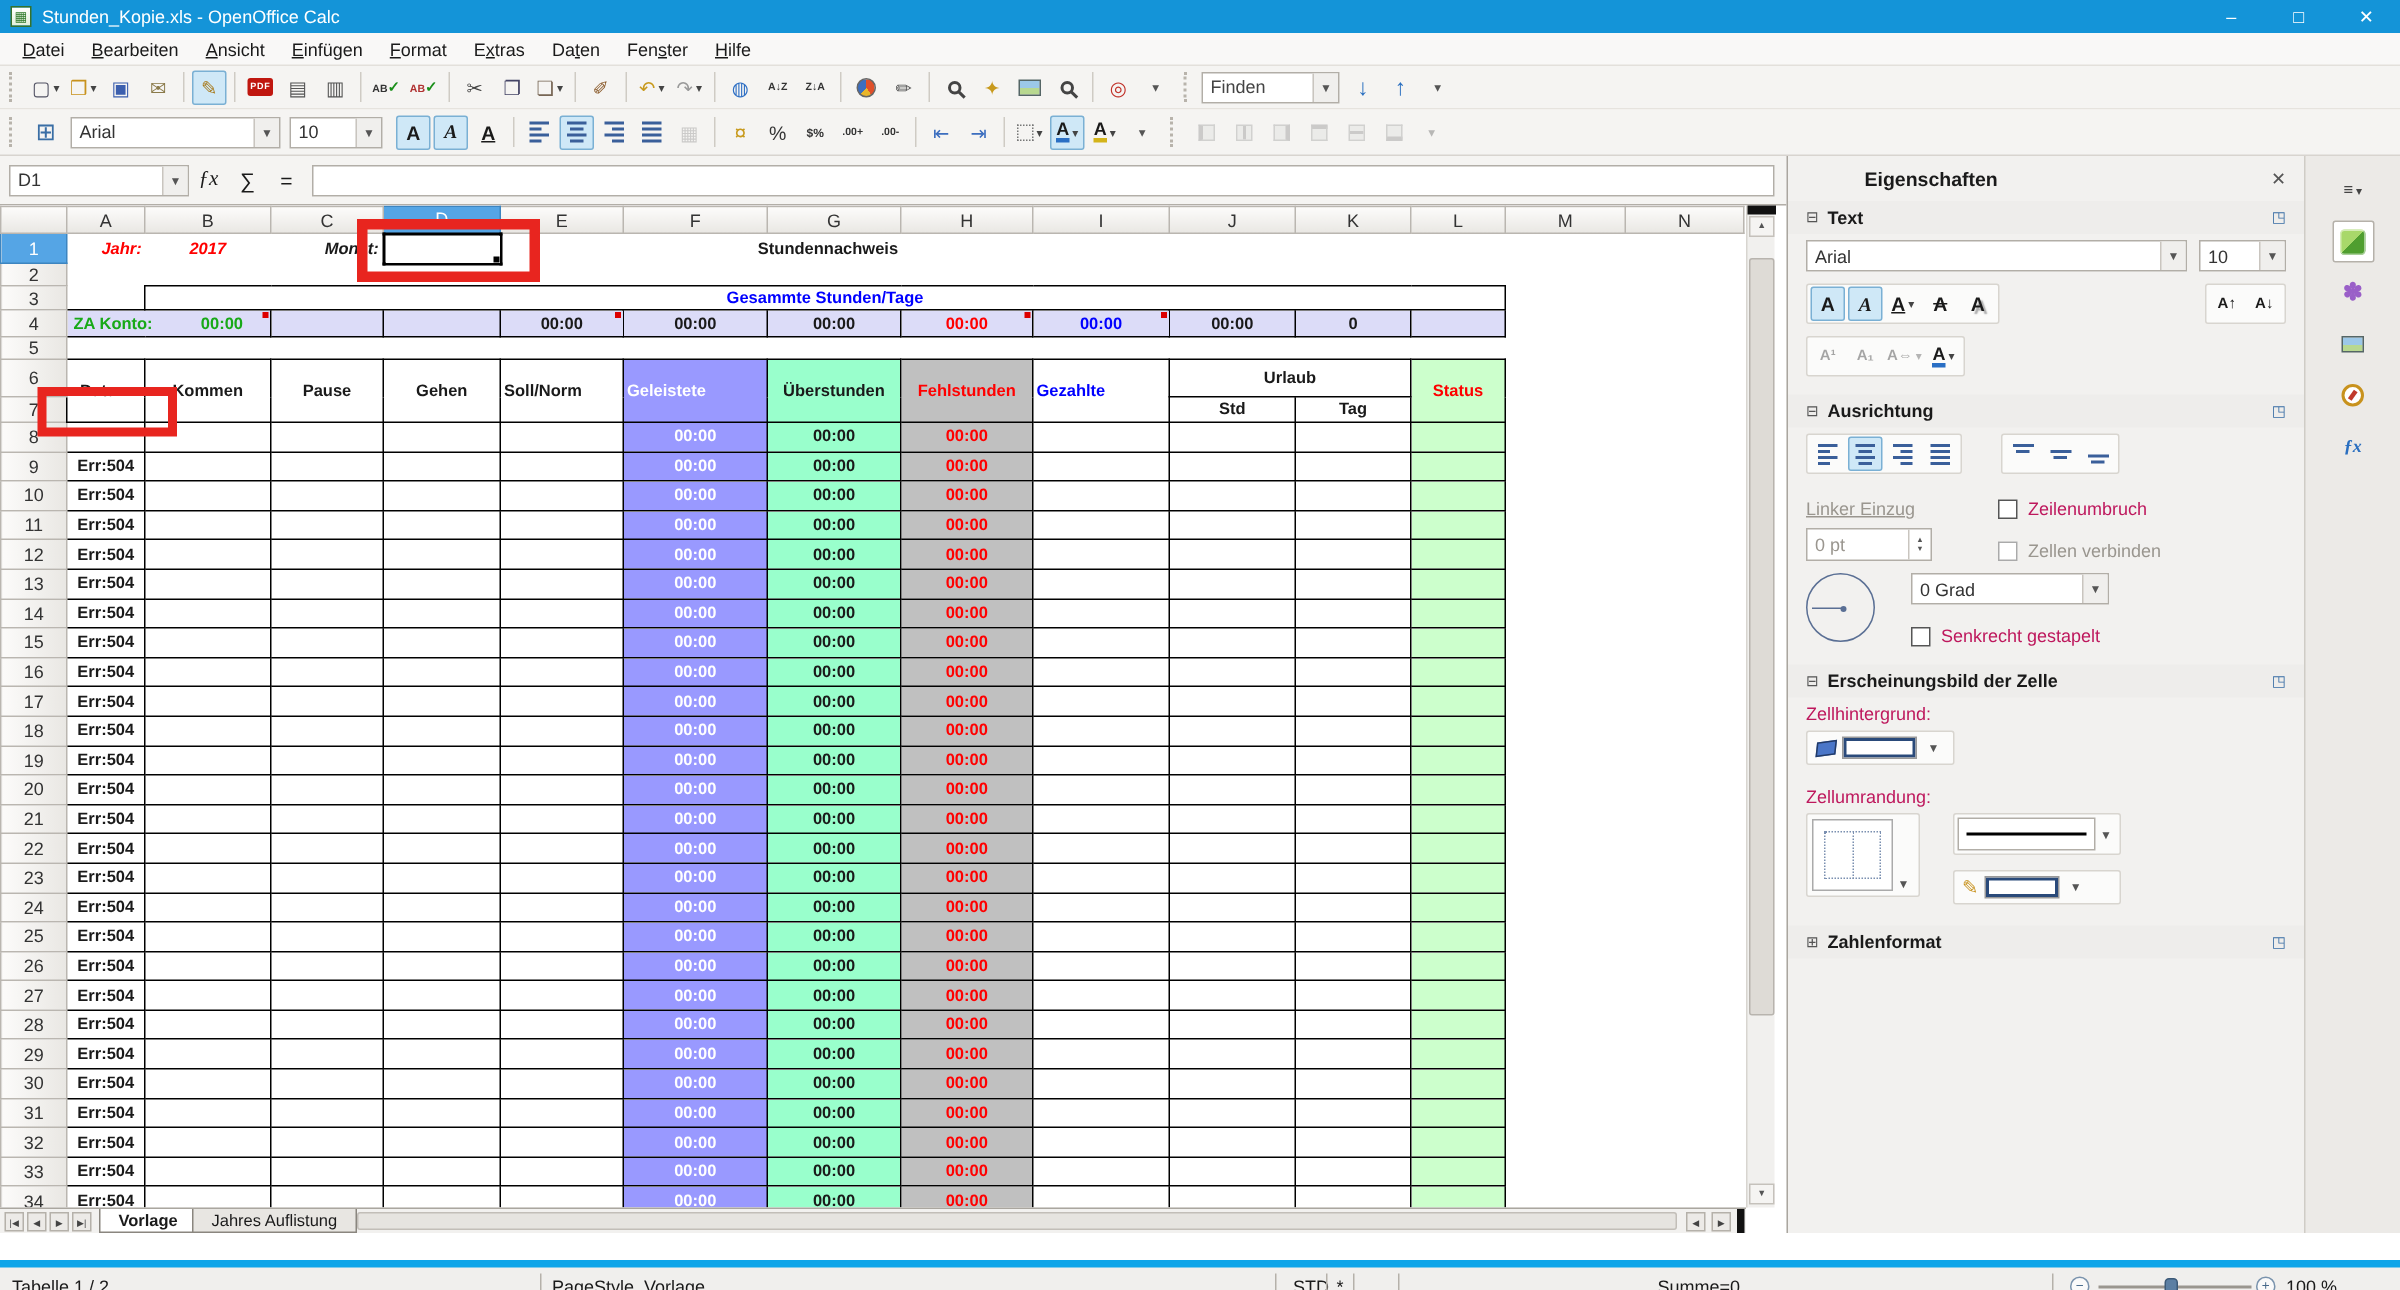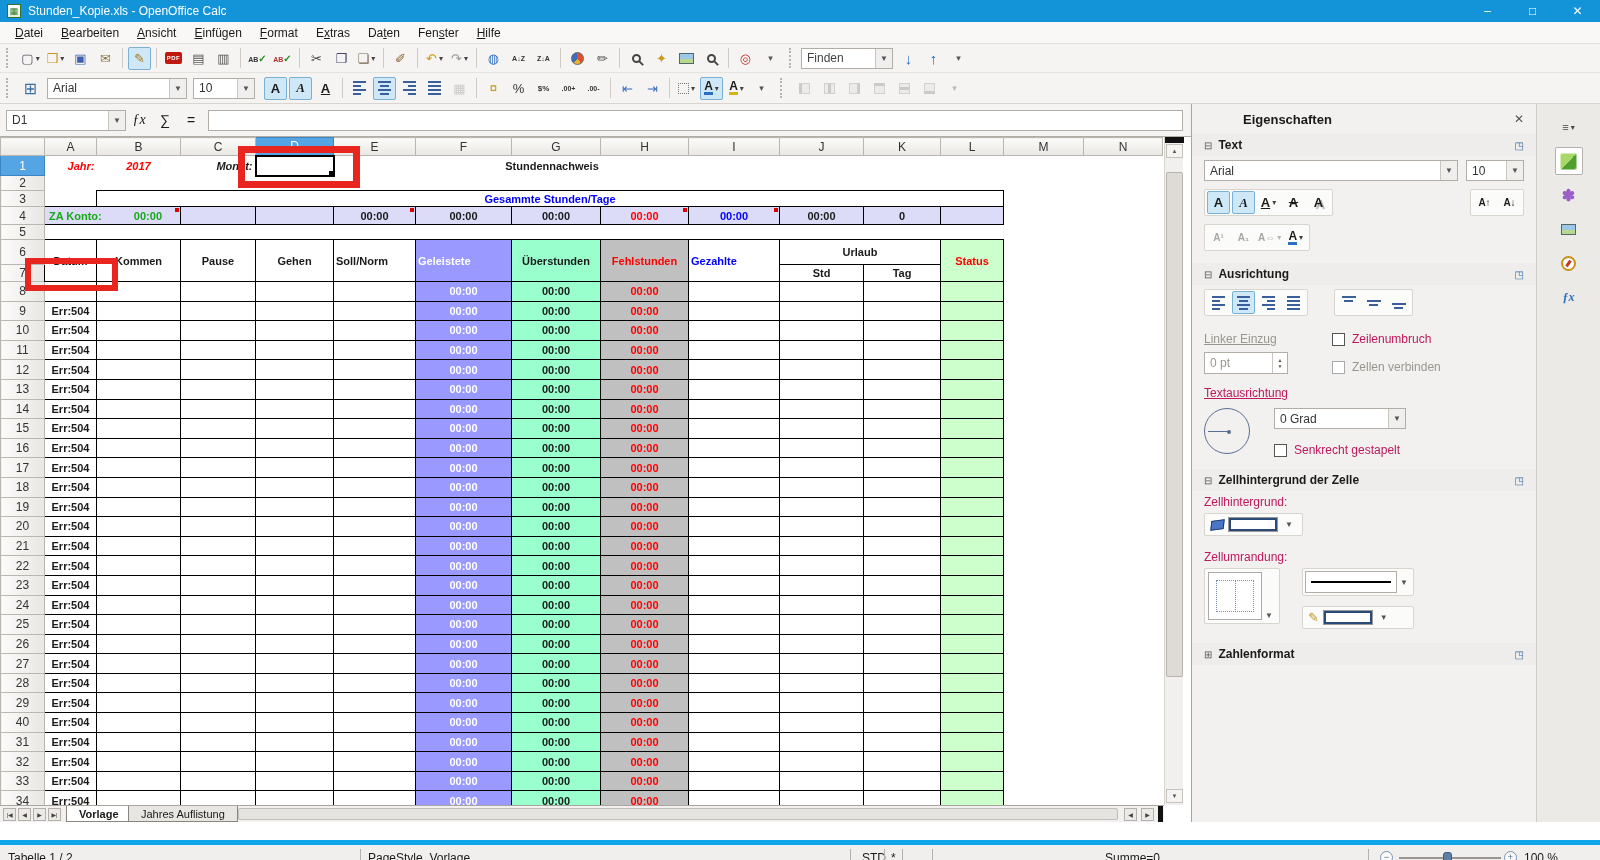"Textausrichtung" div.sb-row { html: <div> <span>Textausrichtung</span> </div> -> none }
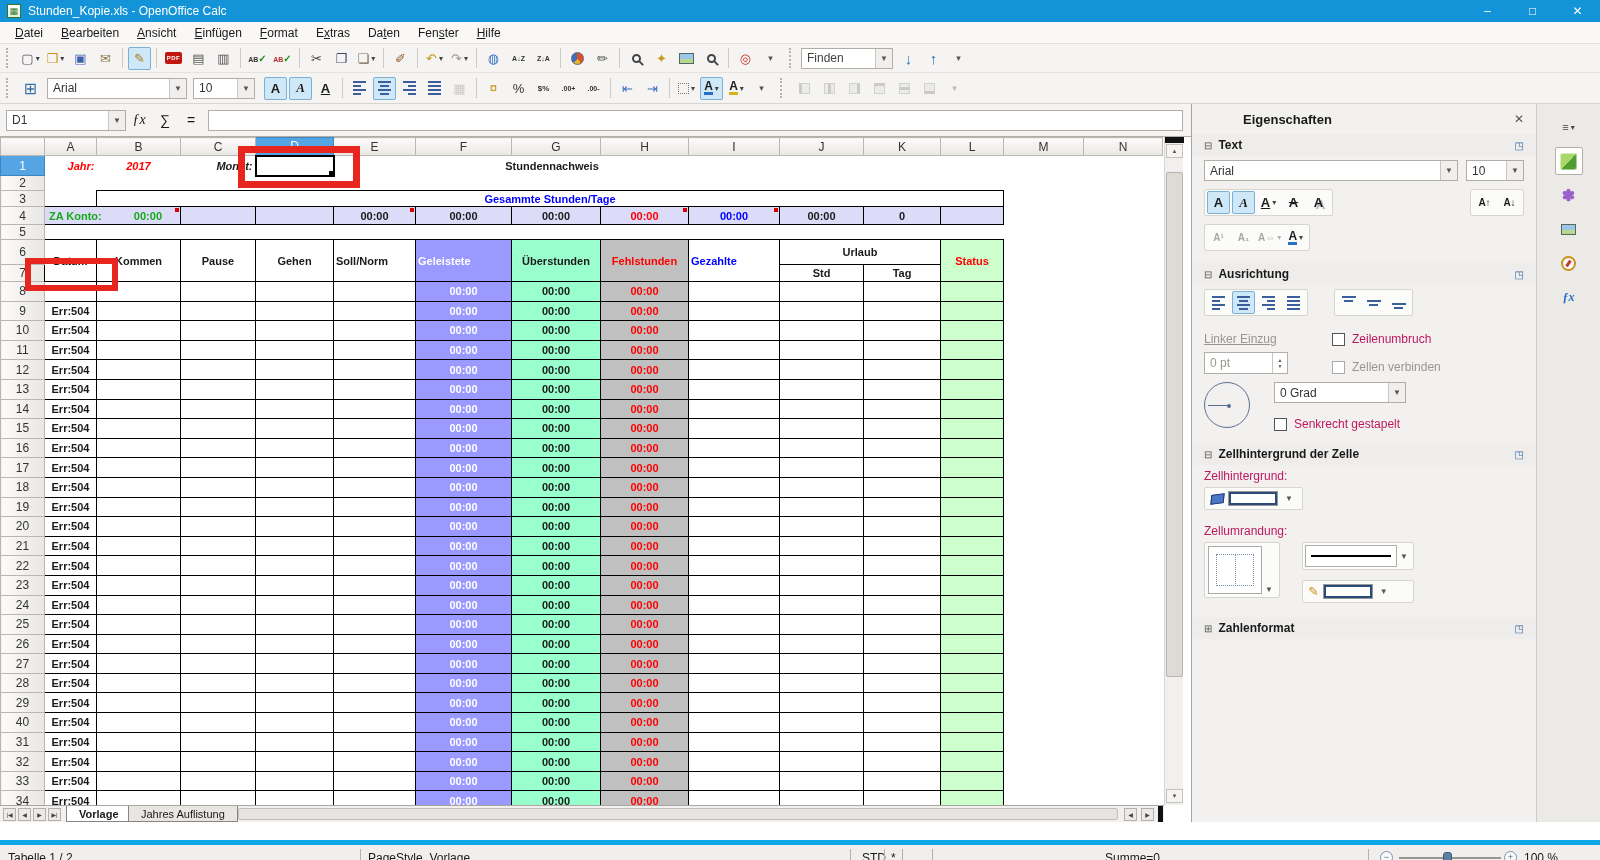"Zellhintergrund der Zelle" span.t { text: Zellhintergrund -> Erscheinungsbild }
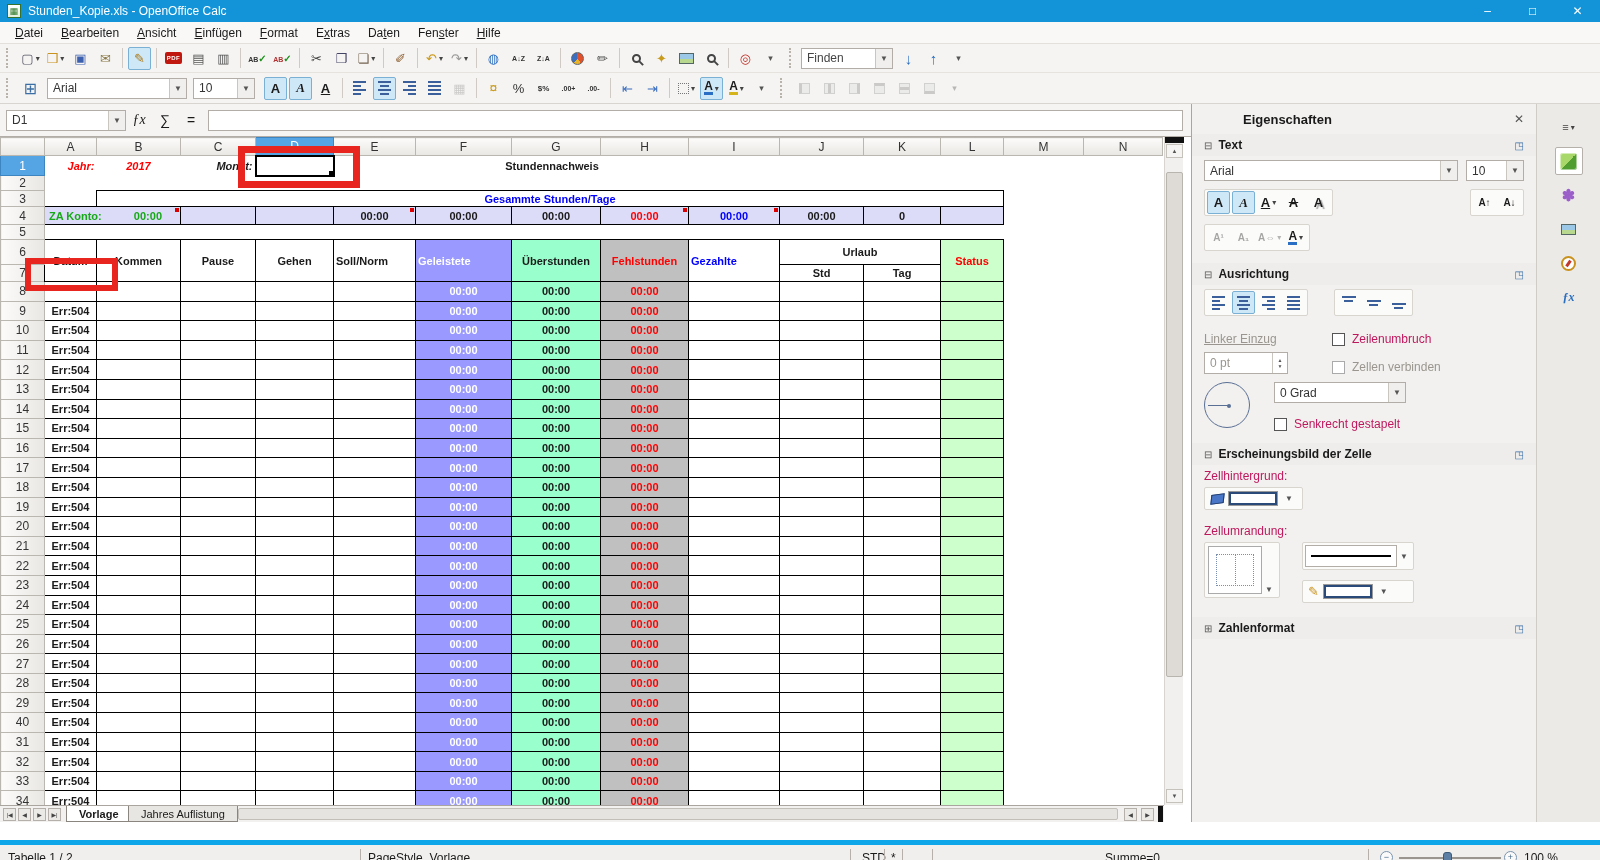"40" td.rh { text: 40 -> 30 }
